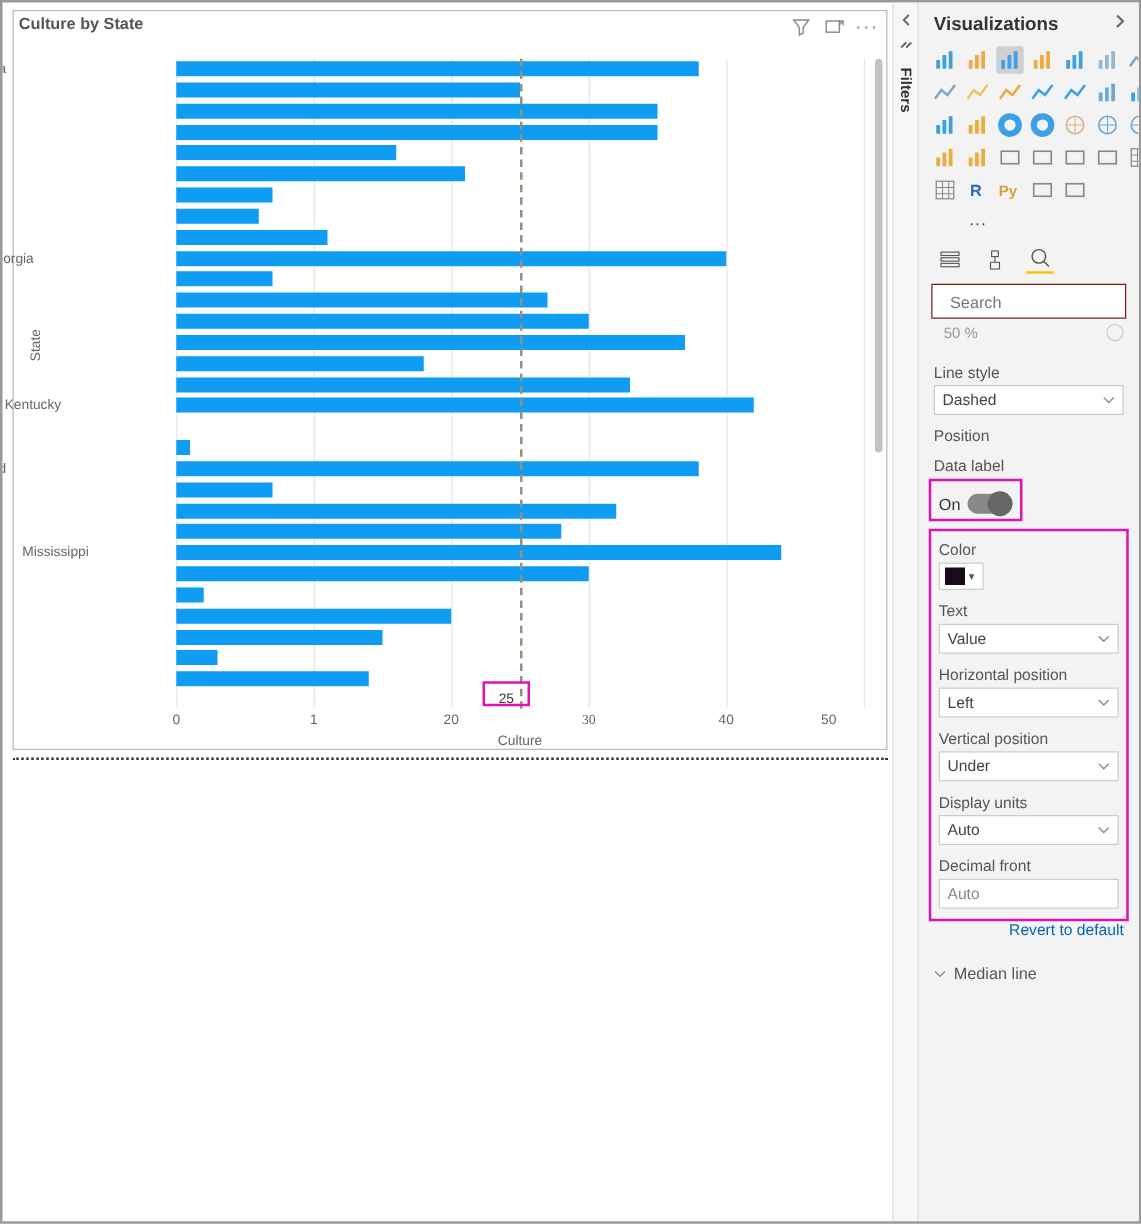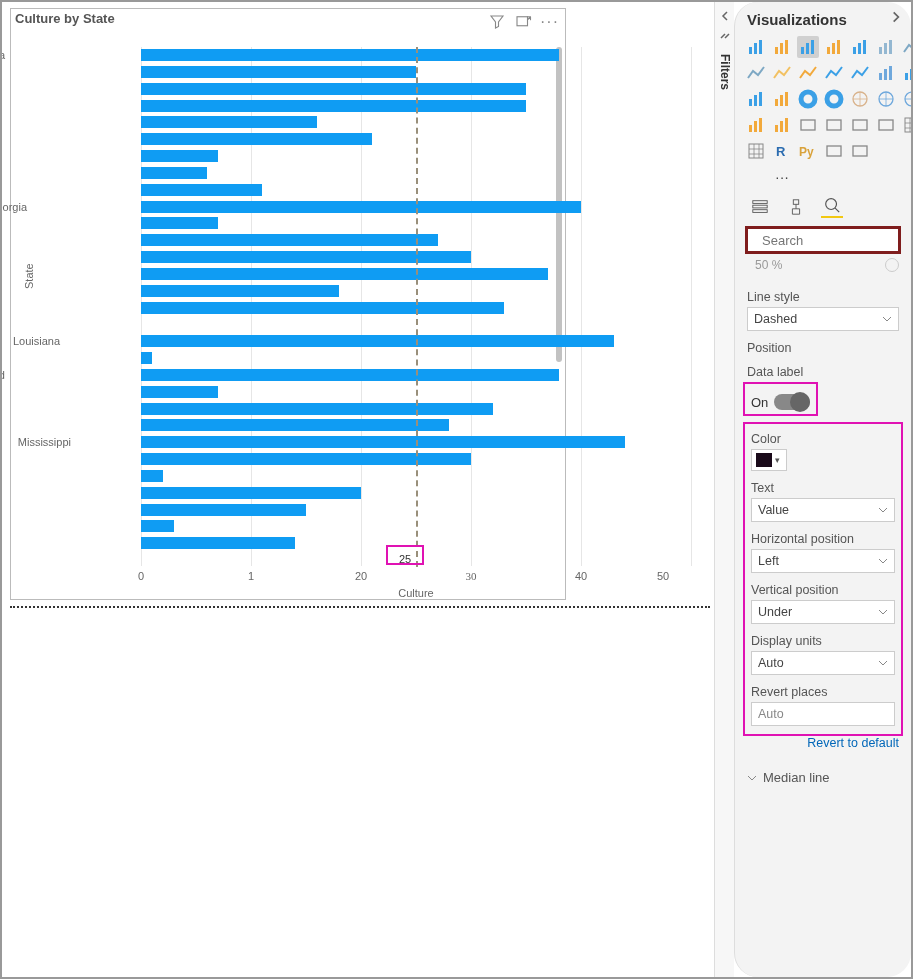"Culture by State" .chart-card { width: 556px -> 700px }
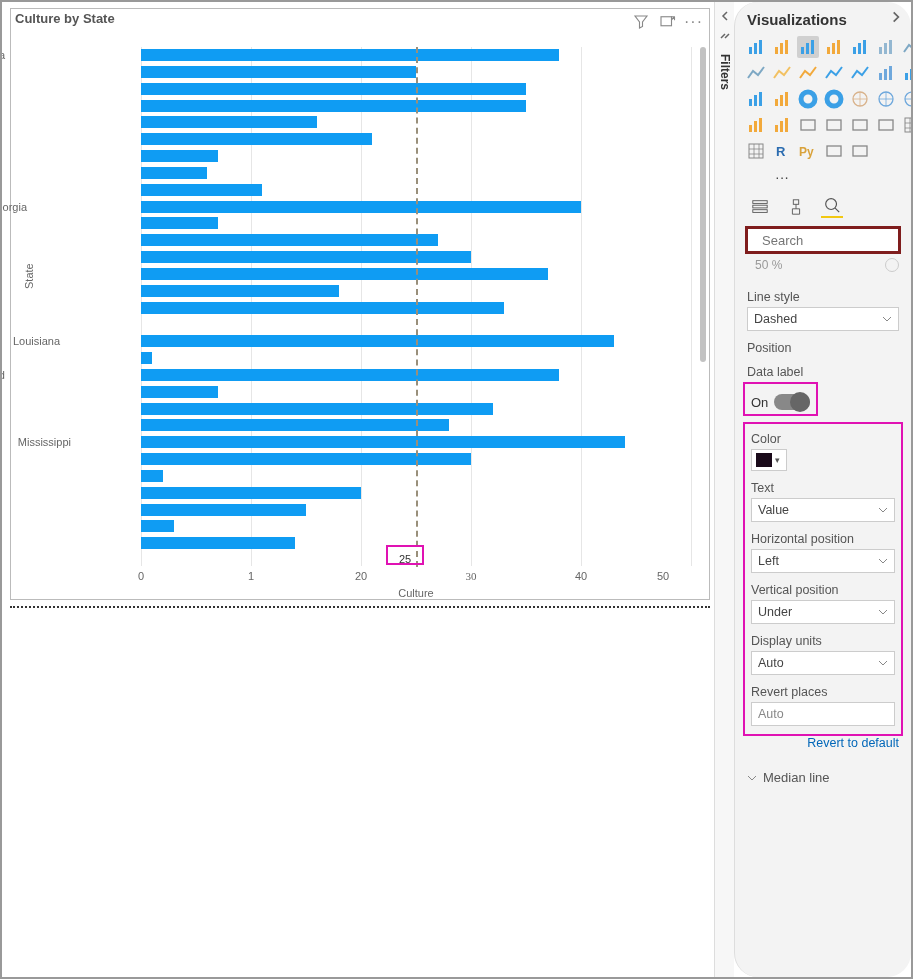"Visualizations" .viz-pane { border-radius: 24px -> none }
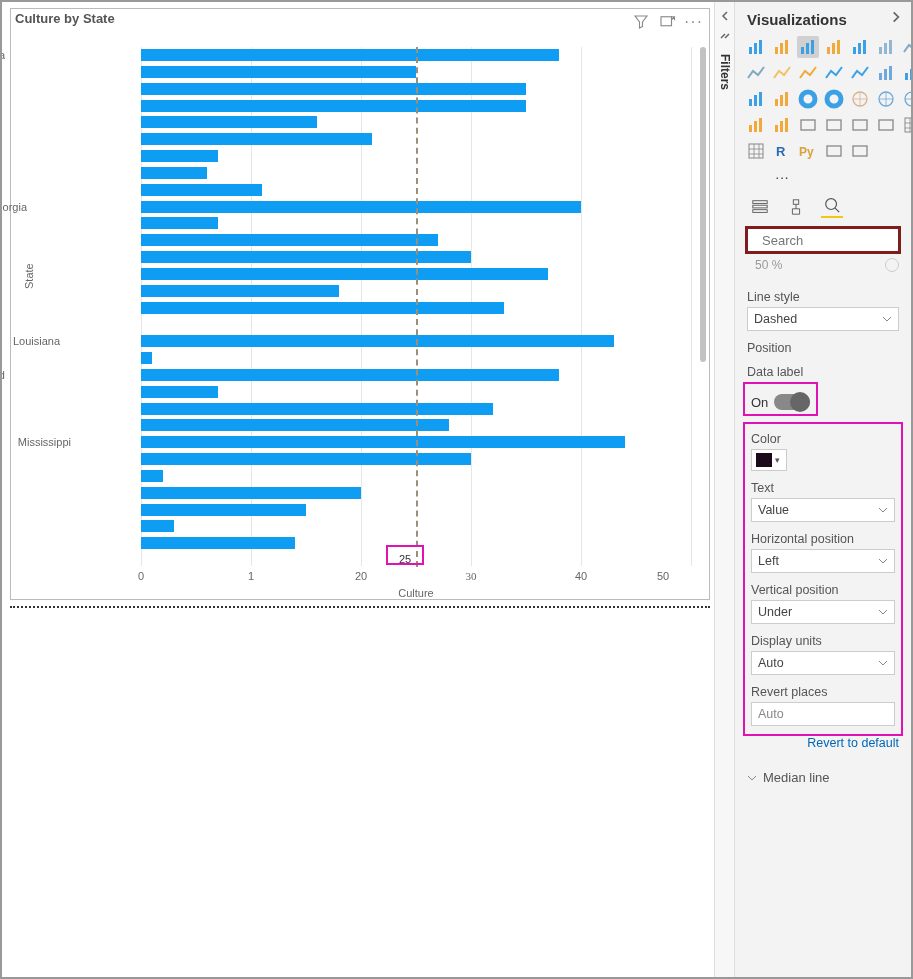"Search" .search-box { border: 3px solid #7f1d1d -> 1px solid #7f1d1d }
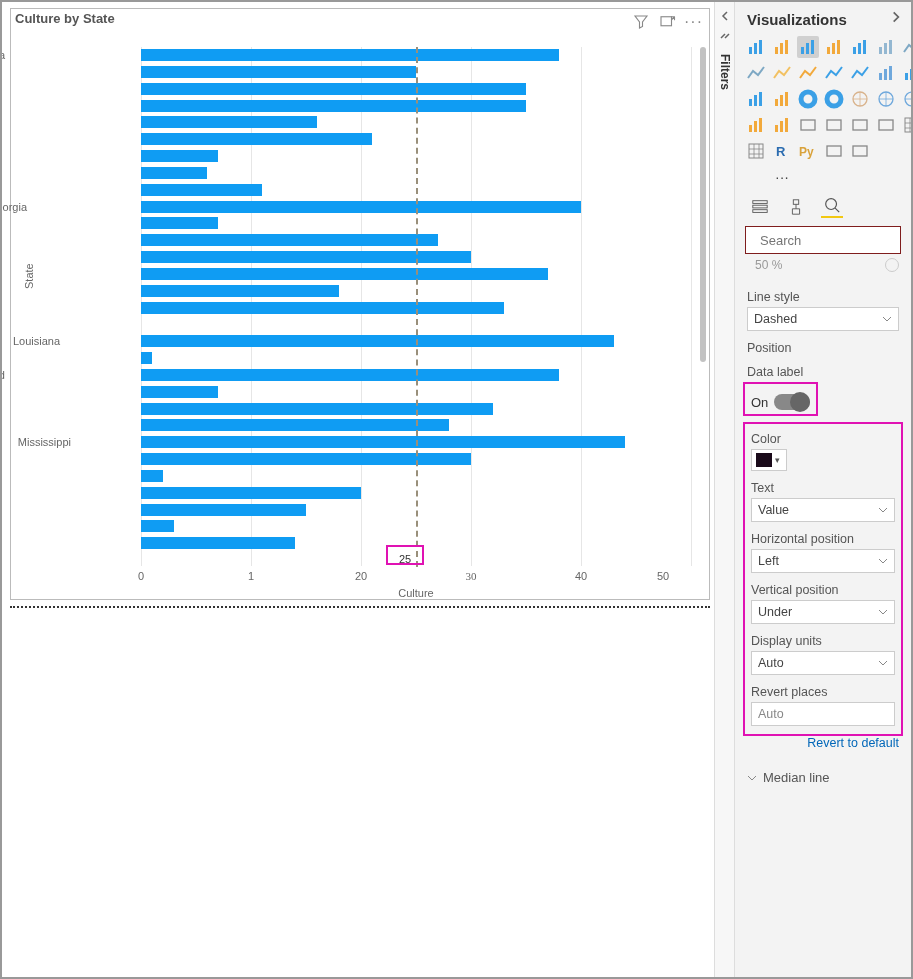"Kentucky" div.bar-row { html: none -> <div> <div>Kentucky</div> <div></div> </div> }
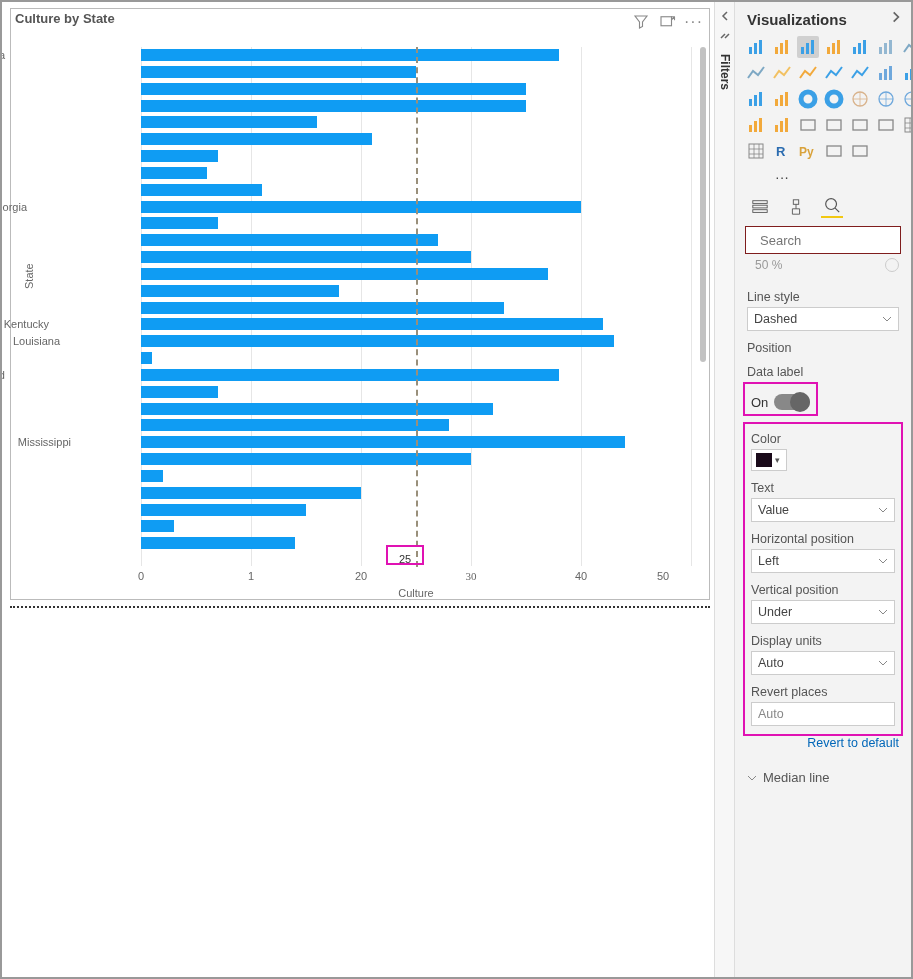"Louisiana" div.bar-row { html: <div> <div>Louisiana</div> <div></div> </div> -> none }
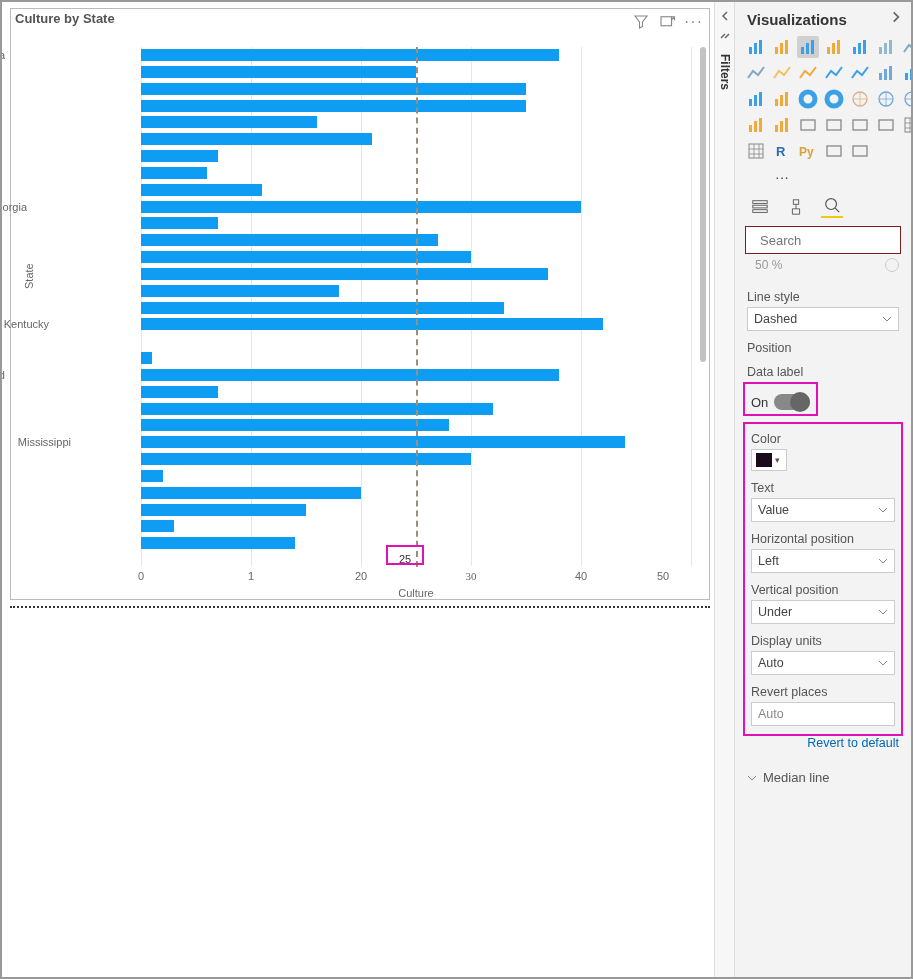"Revert places" div.prop-label { text: Revert places -> Decimal front }
